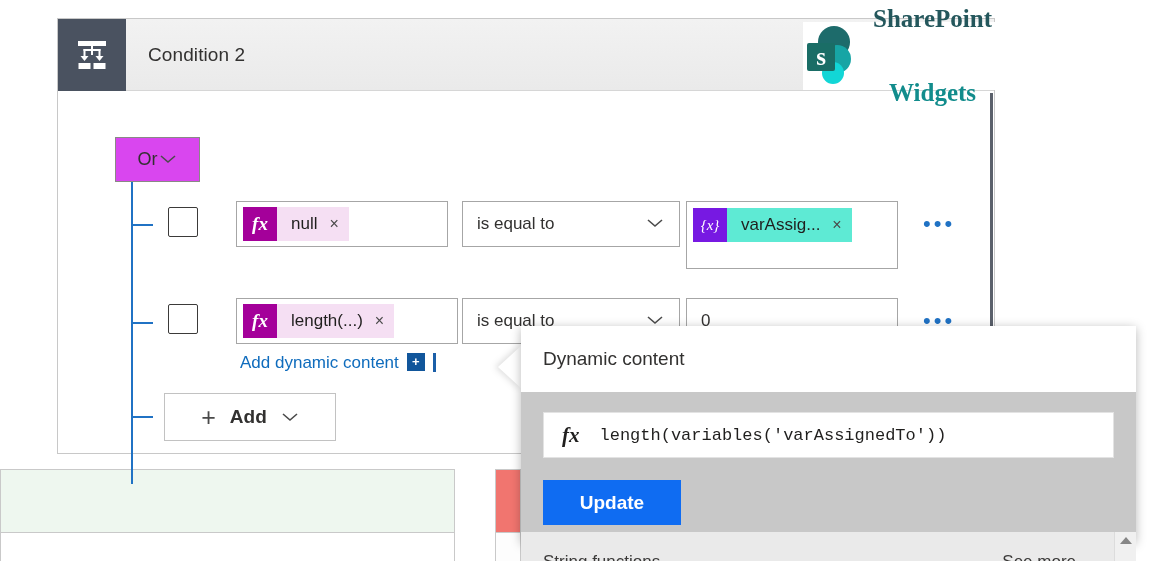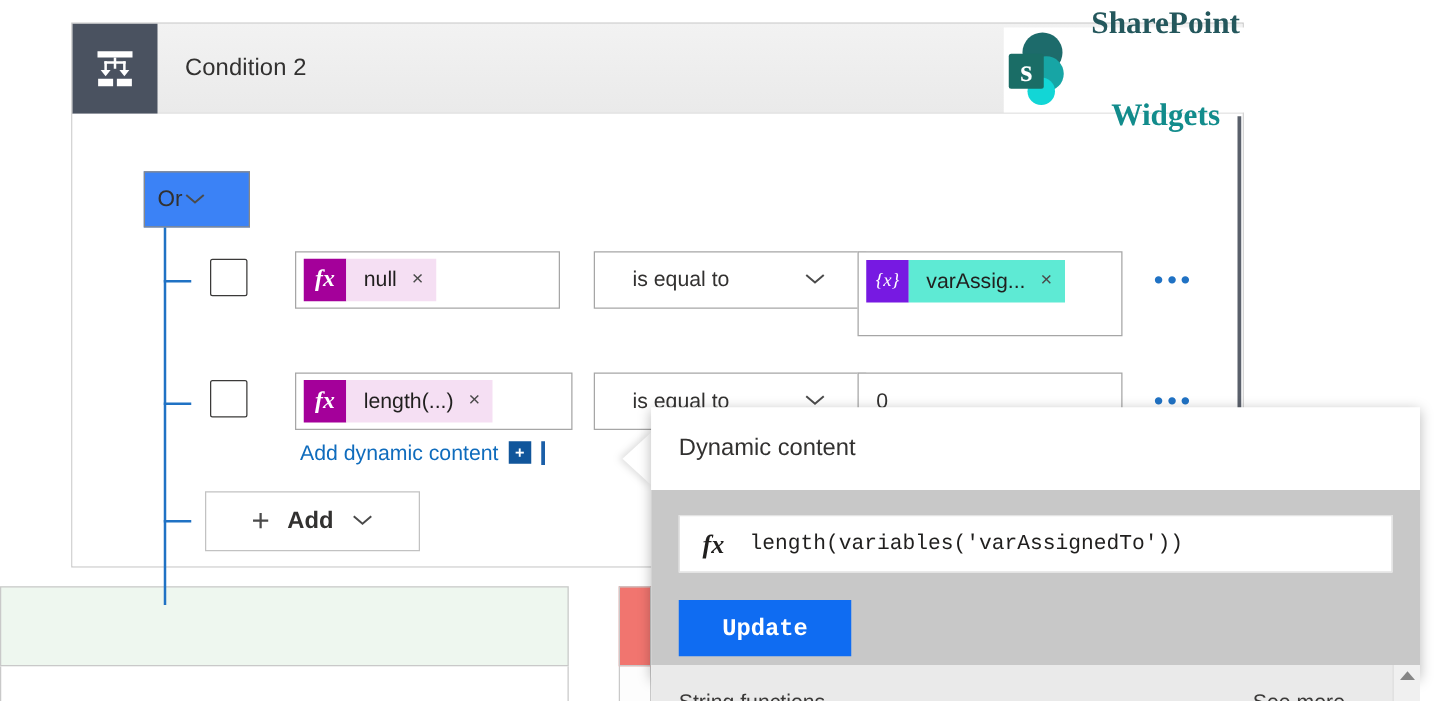"Or" .or-select { background: #3b82f6 -> #d946ef; justify-content: flex-start -> center }
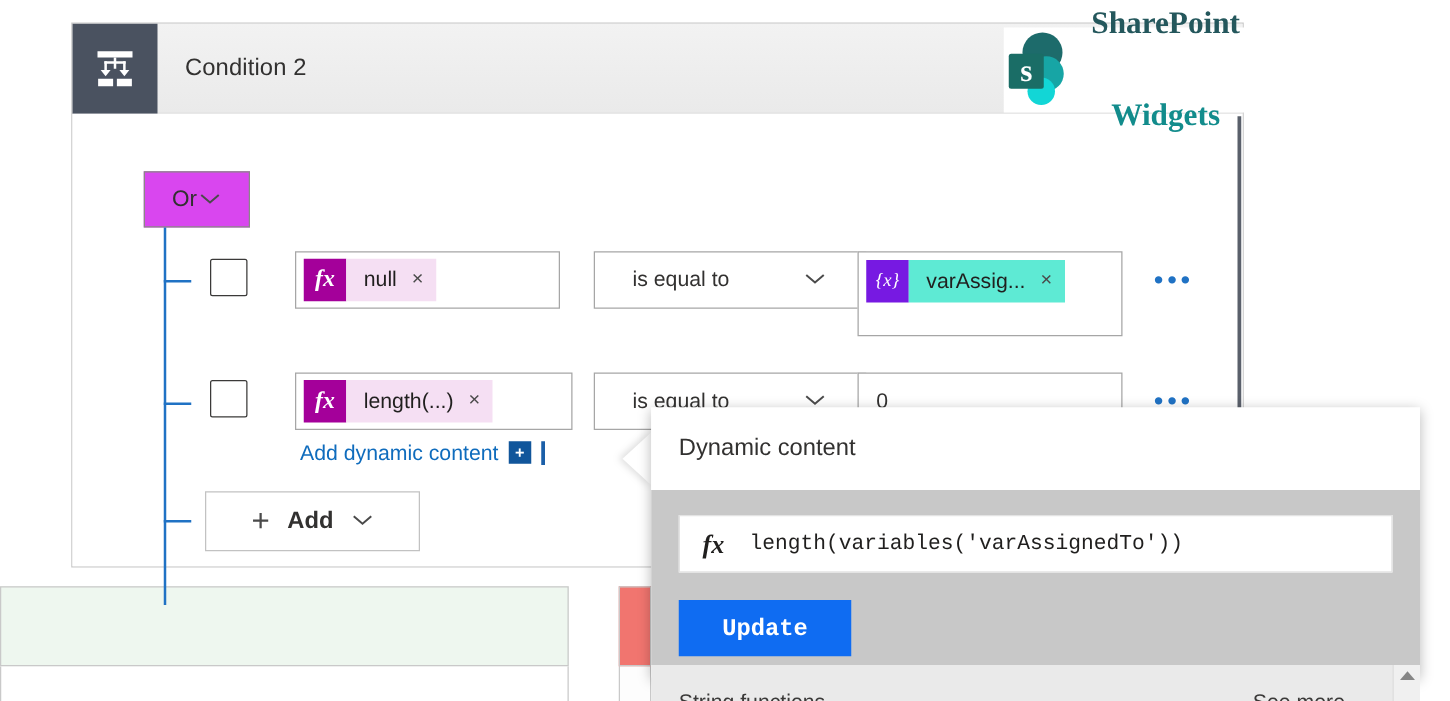"is equal to" .dropdown-field { margin-left: 13px -> none; padding: 0 30px -> 0 14px }
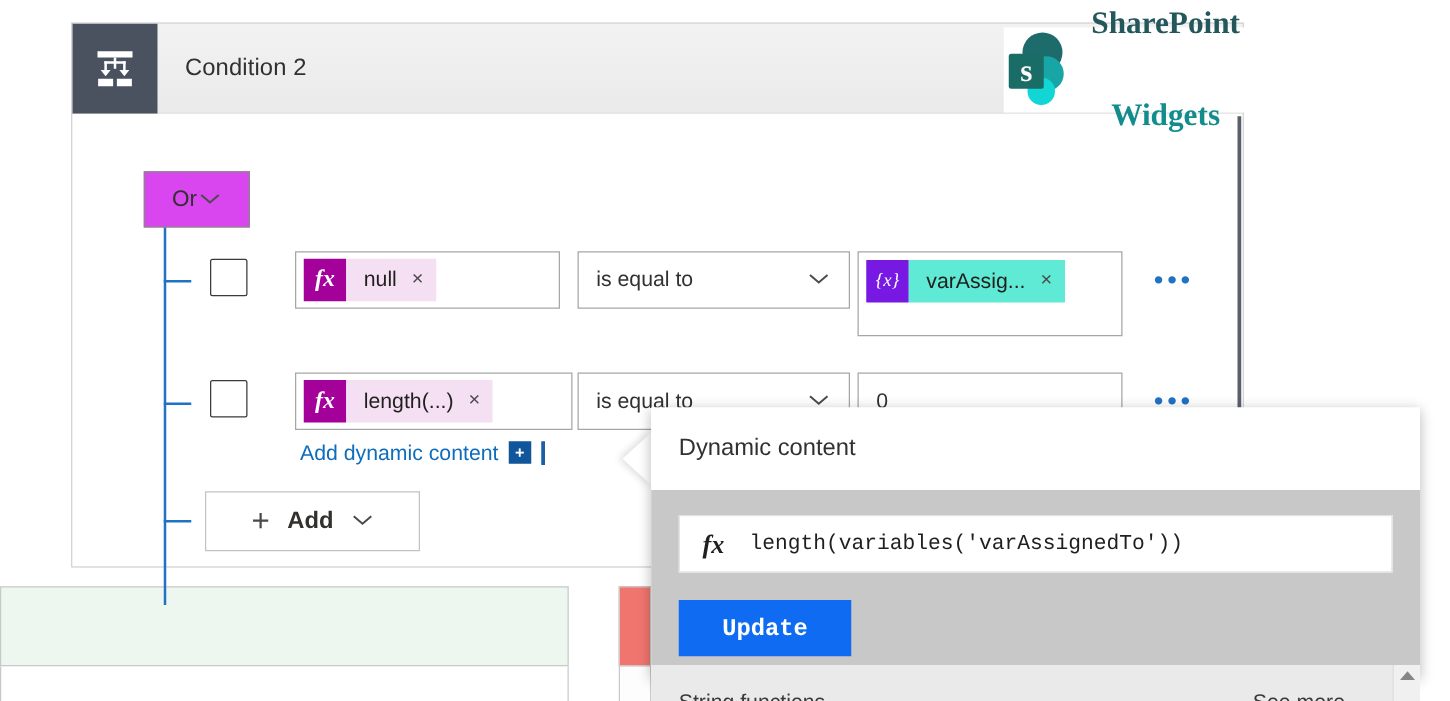"Update" .update-btn { font-family: Liberation Mono, monospace -> Liberation Sans, sans-serif }
